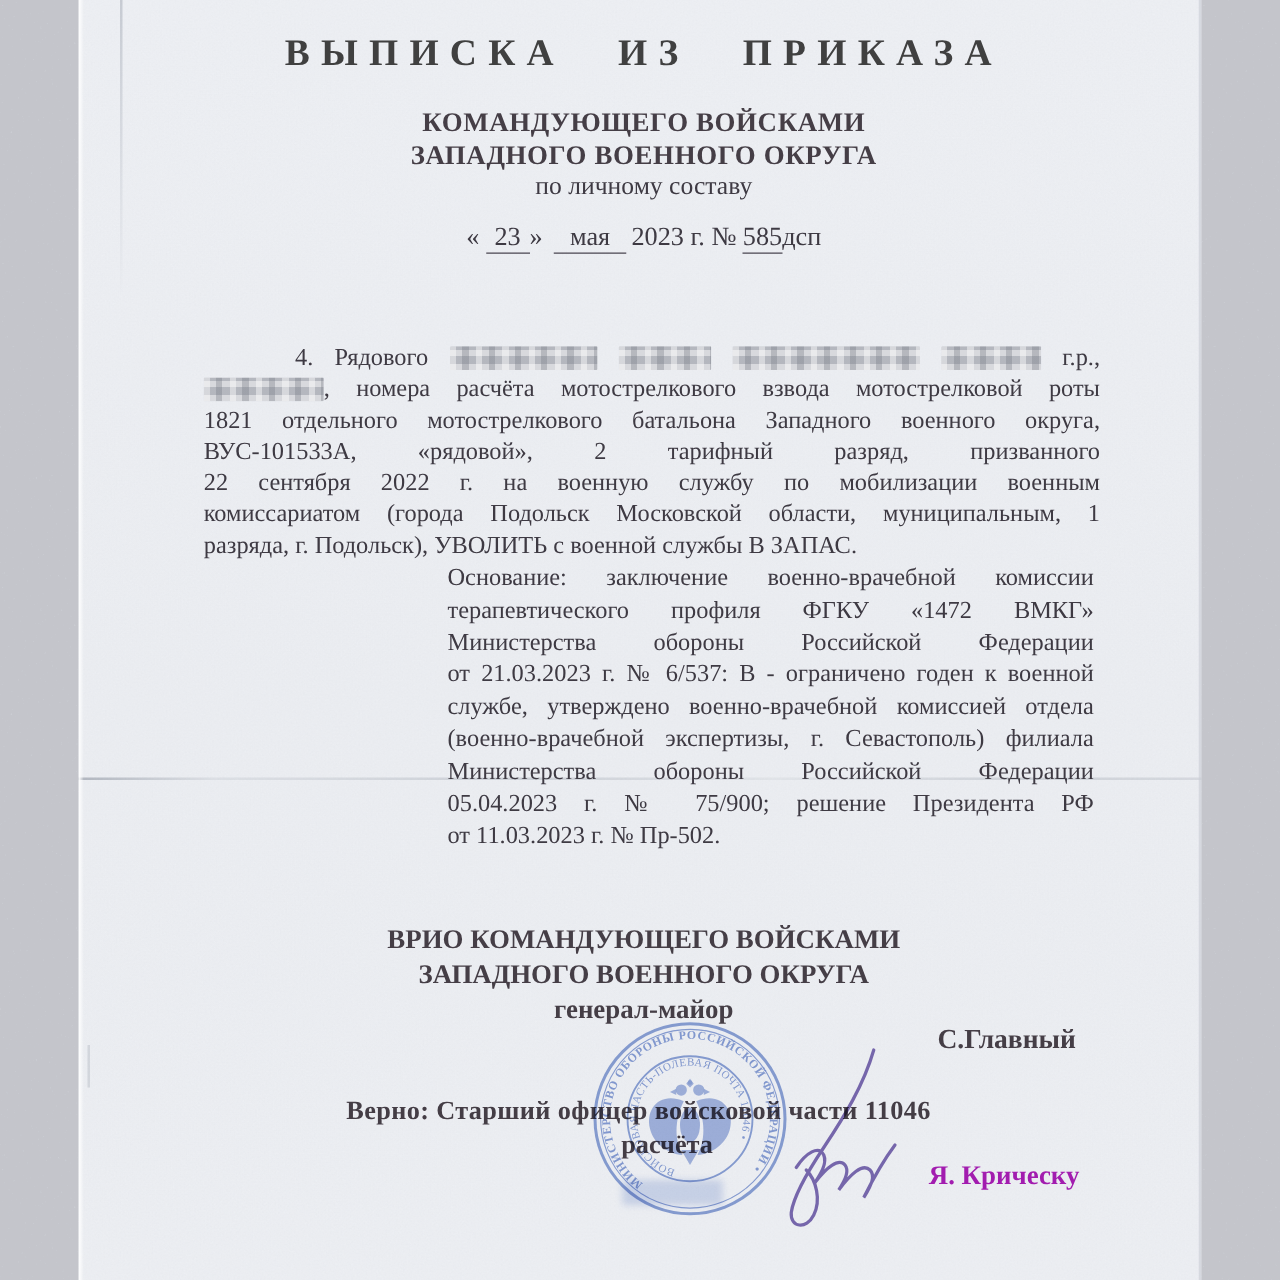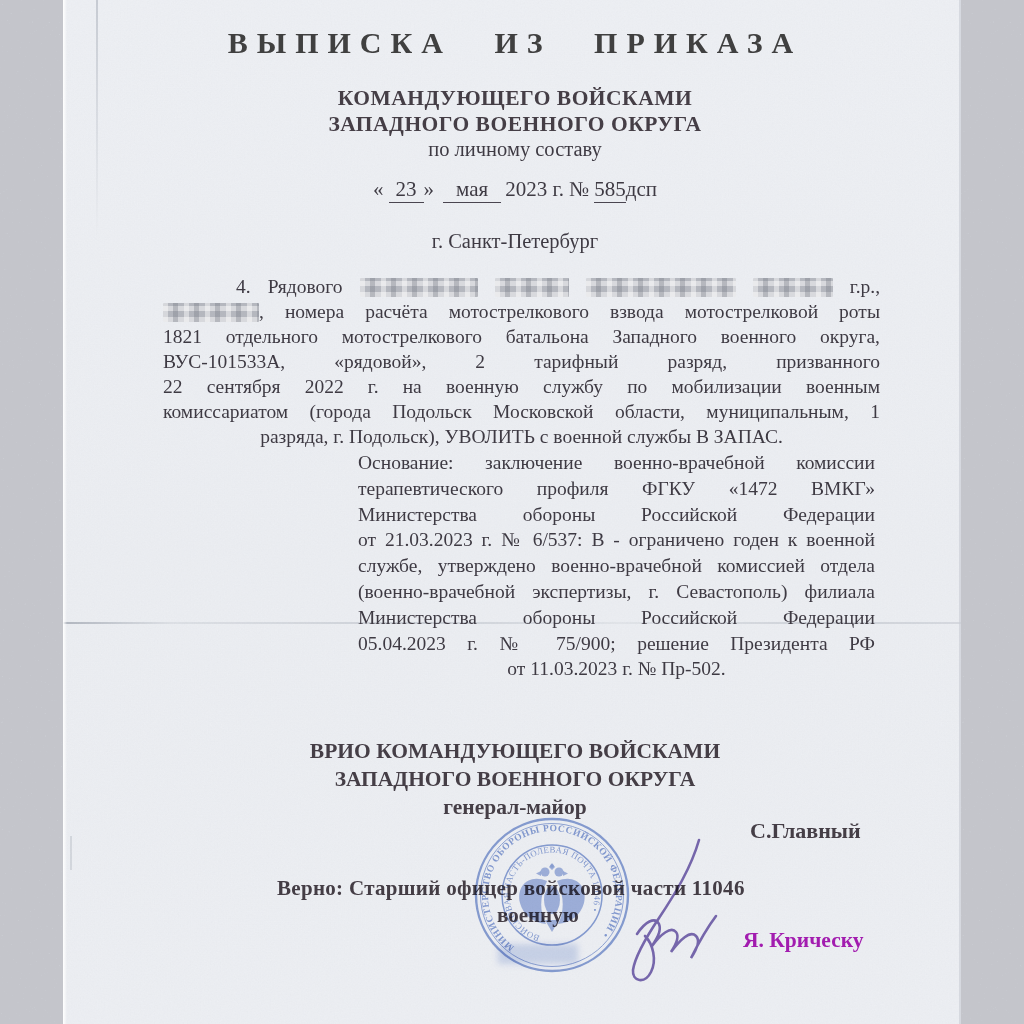"г. Санкт-Петербург" div.txt { html: <div>г. Санкт-Петербург</div> -> none }
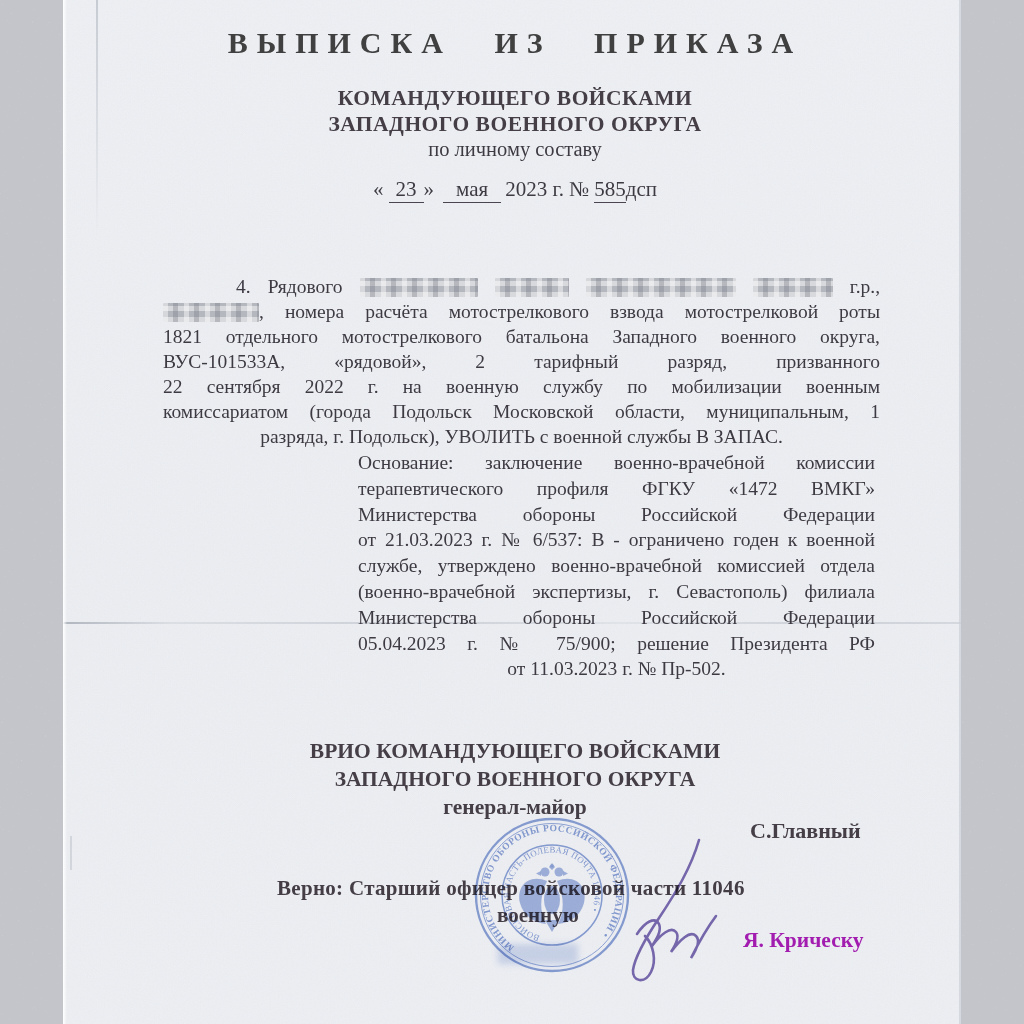"разряда, г. Подольск), УВОЛИТЬ с" .lline { text-align: center -> left }
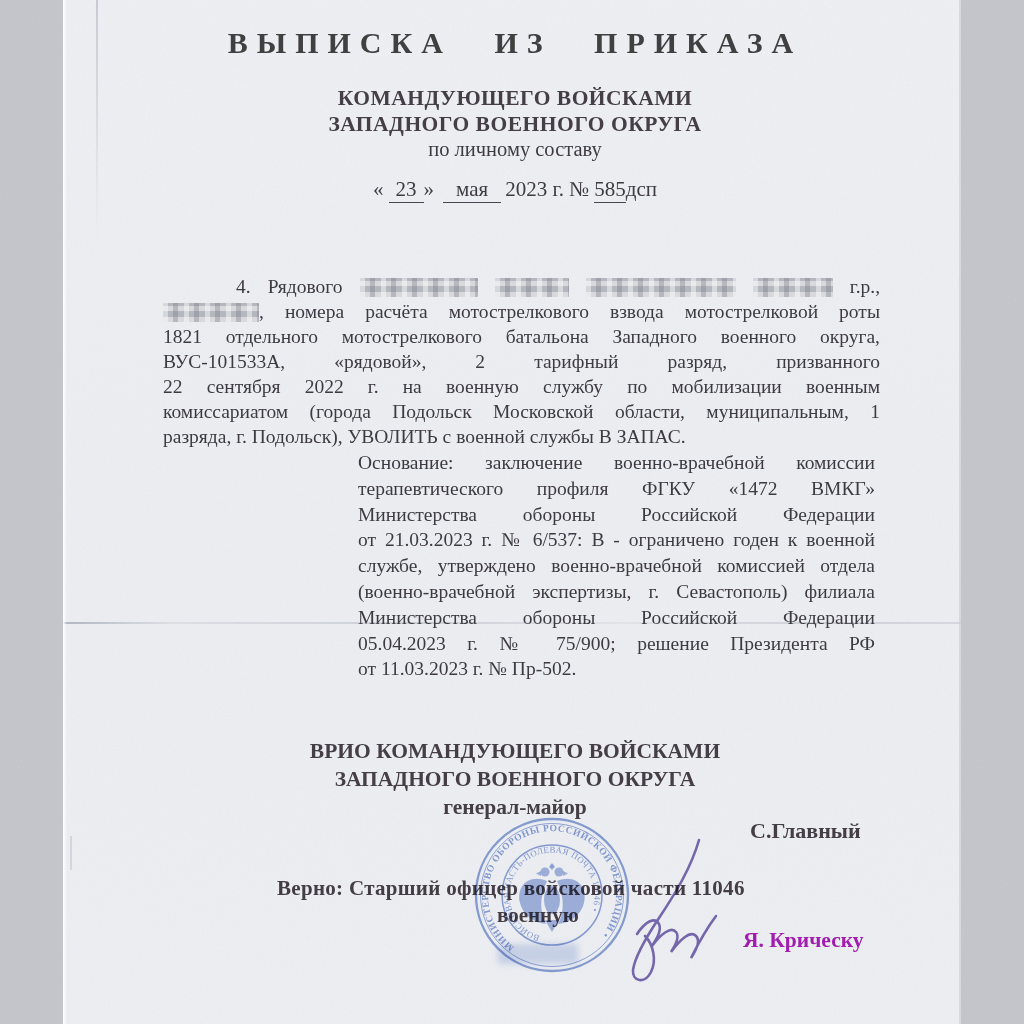"военную" div.txt { text: военную -> расчёта }
